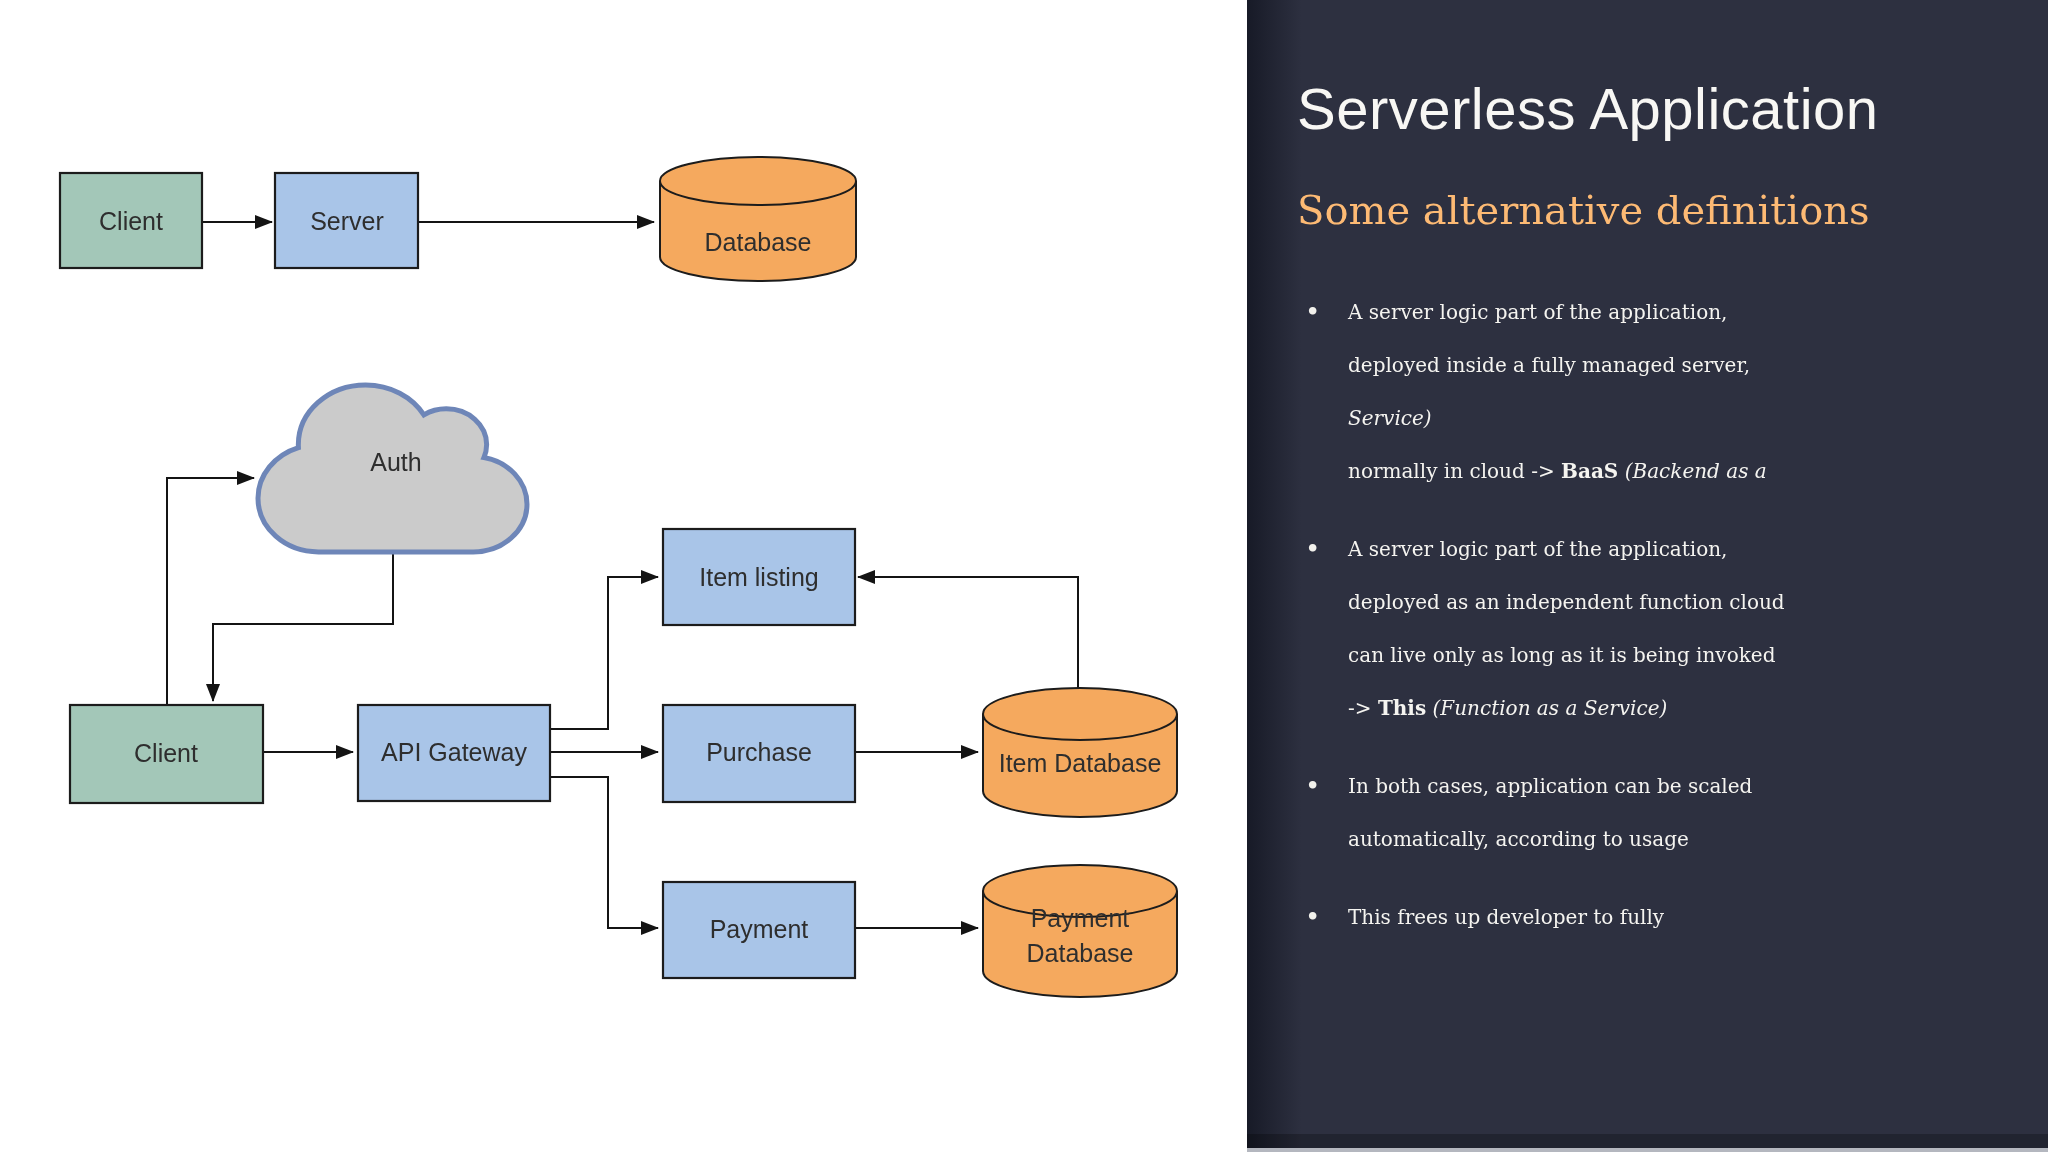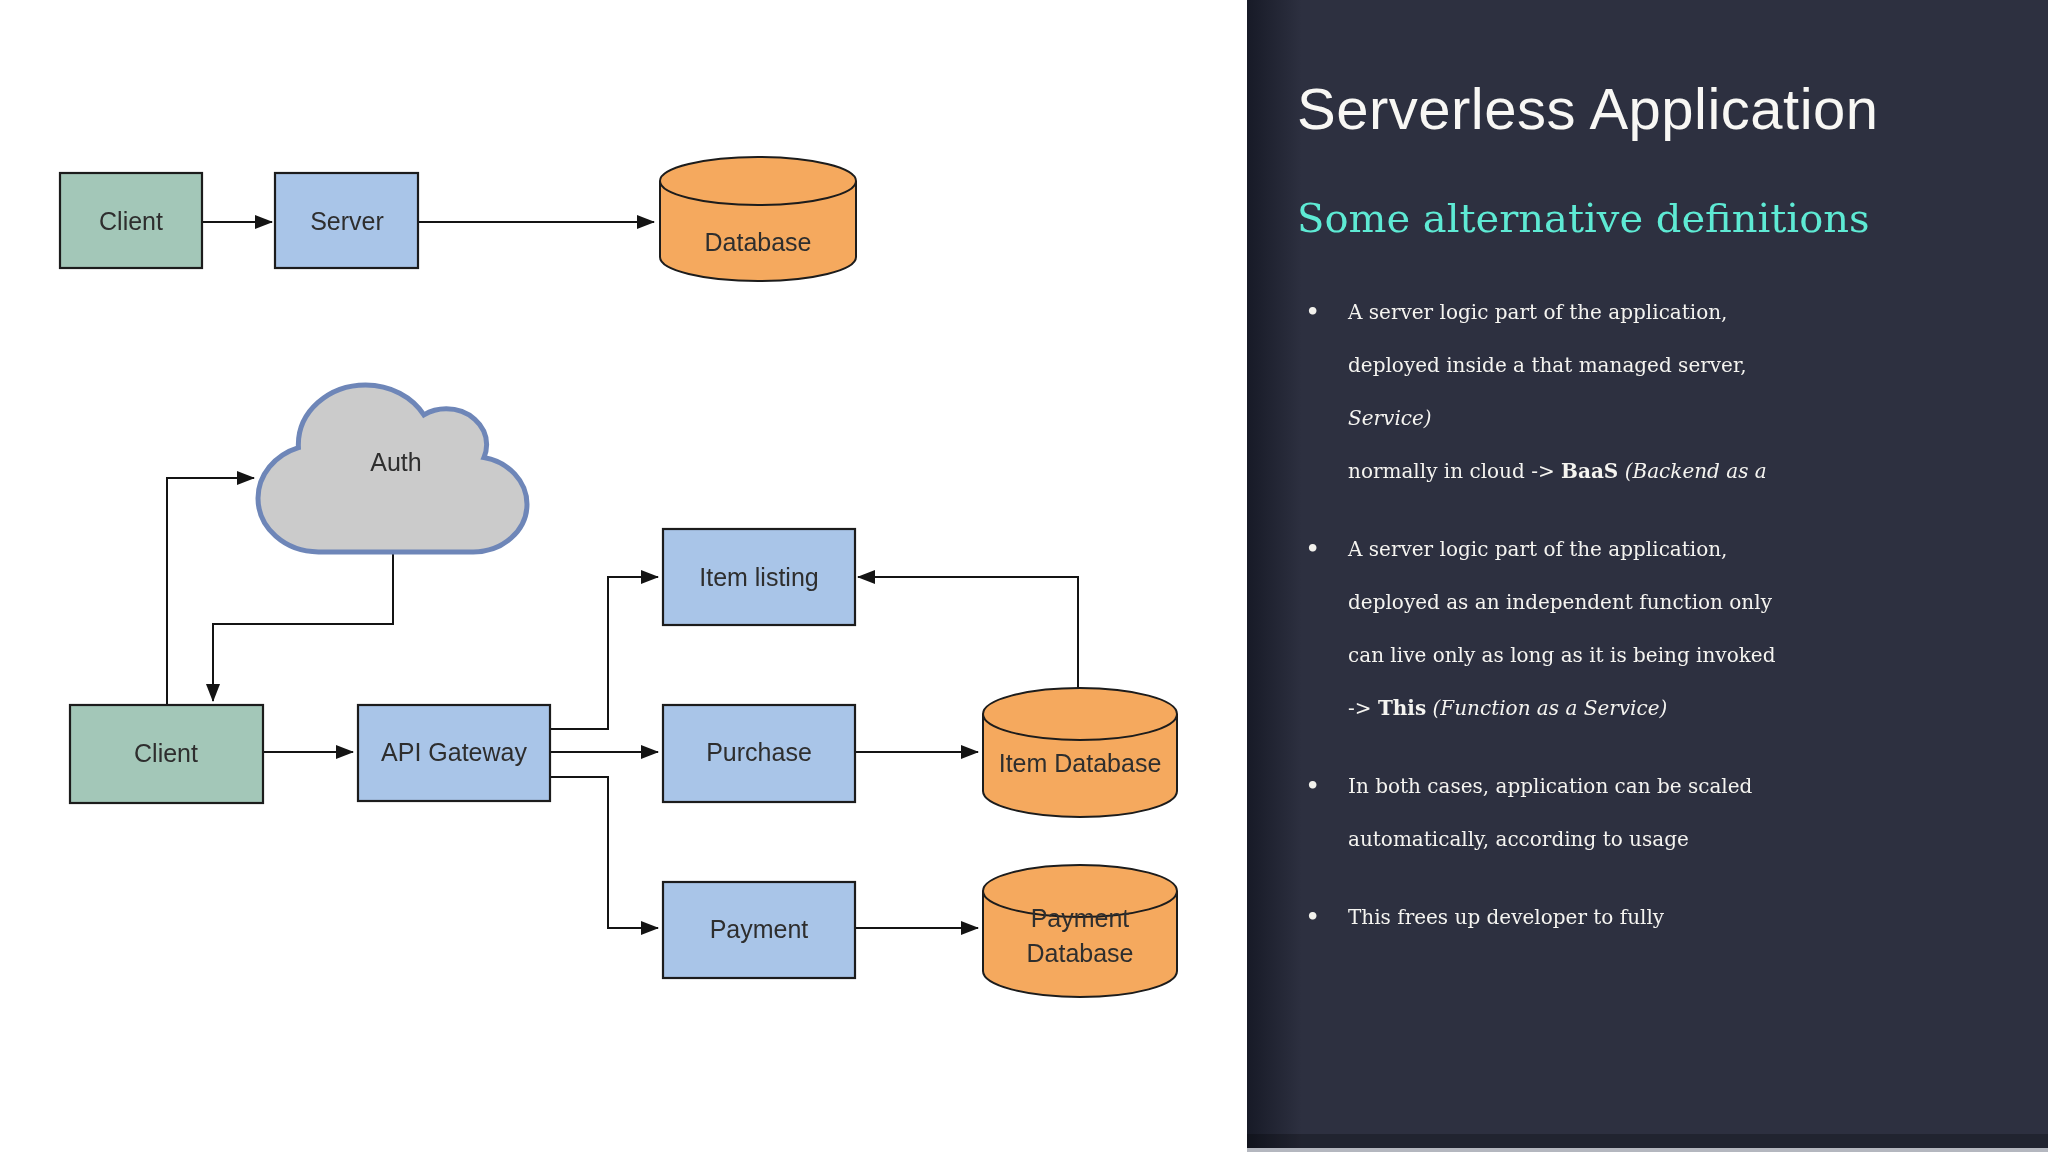"Some alternative definitions" .slide-subtitle { color: #5eead4 -> #fdba74; top: 198px -> 190px }
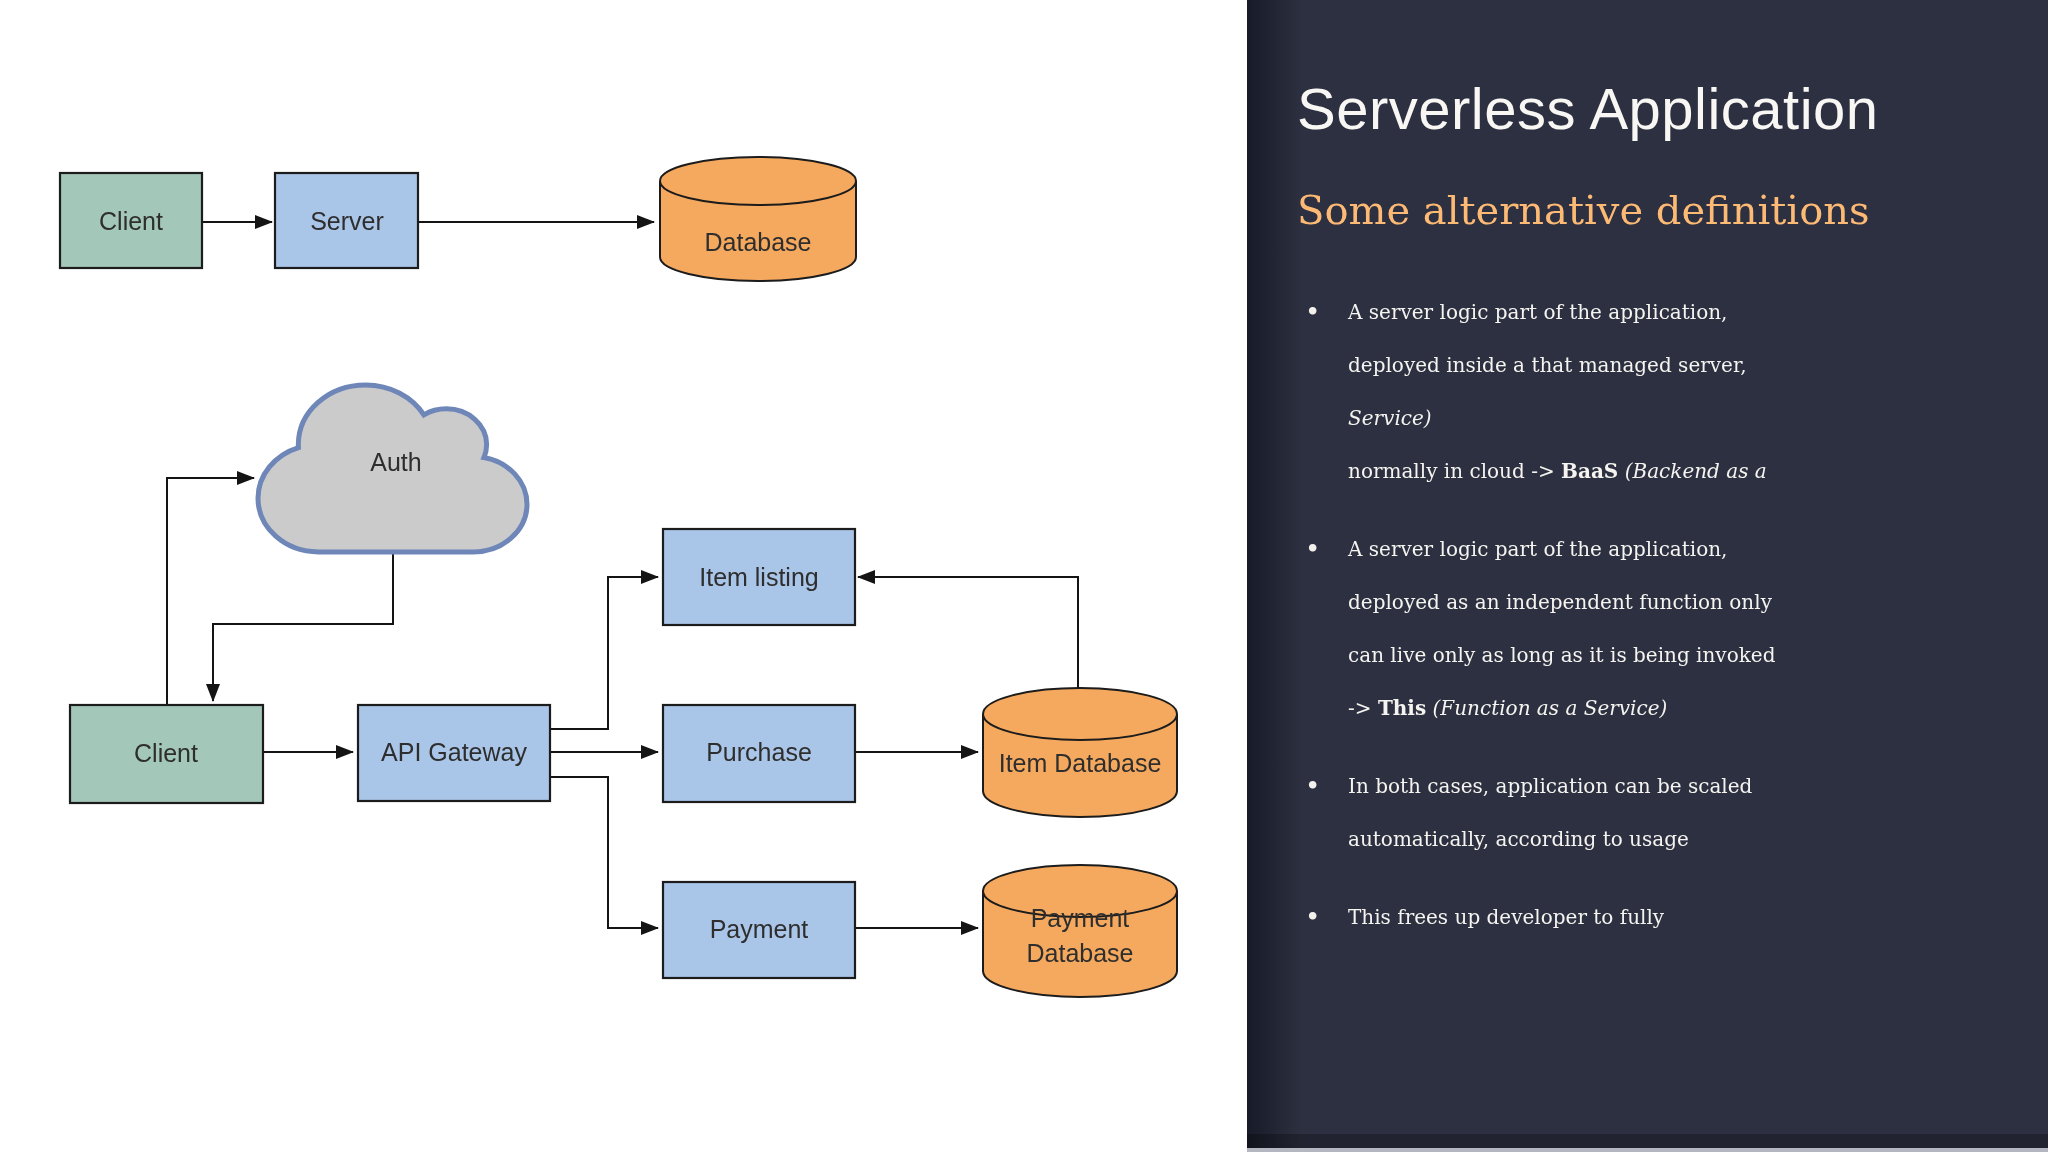"deployed inside a that managed" span { text: that -> fully }
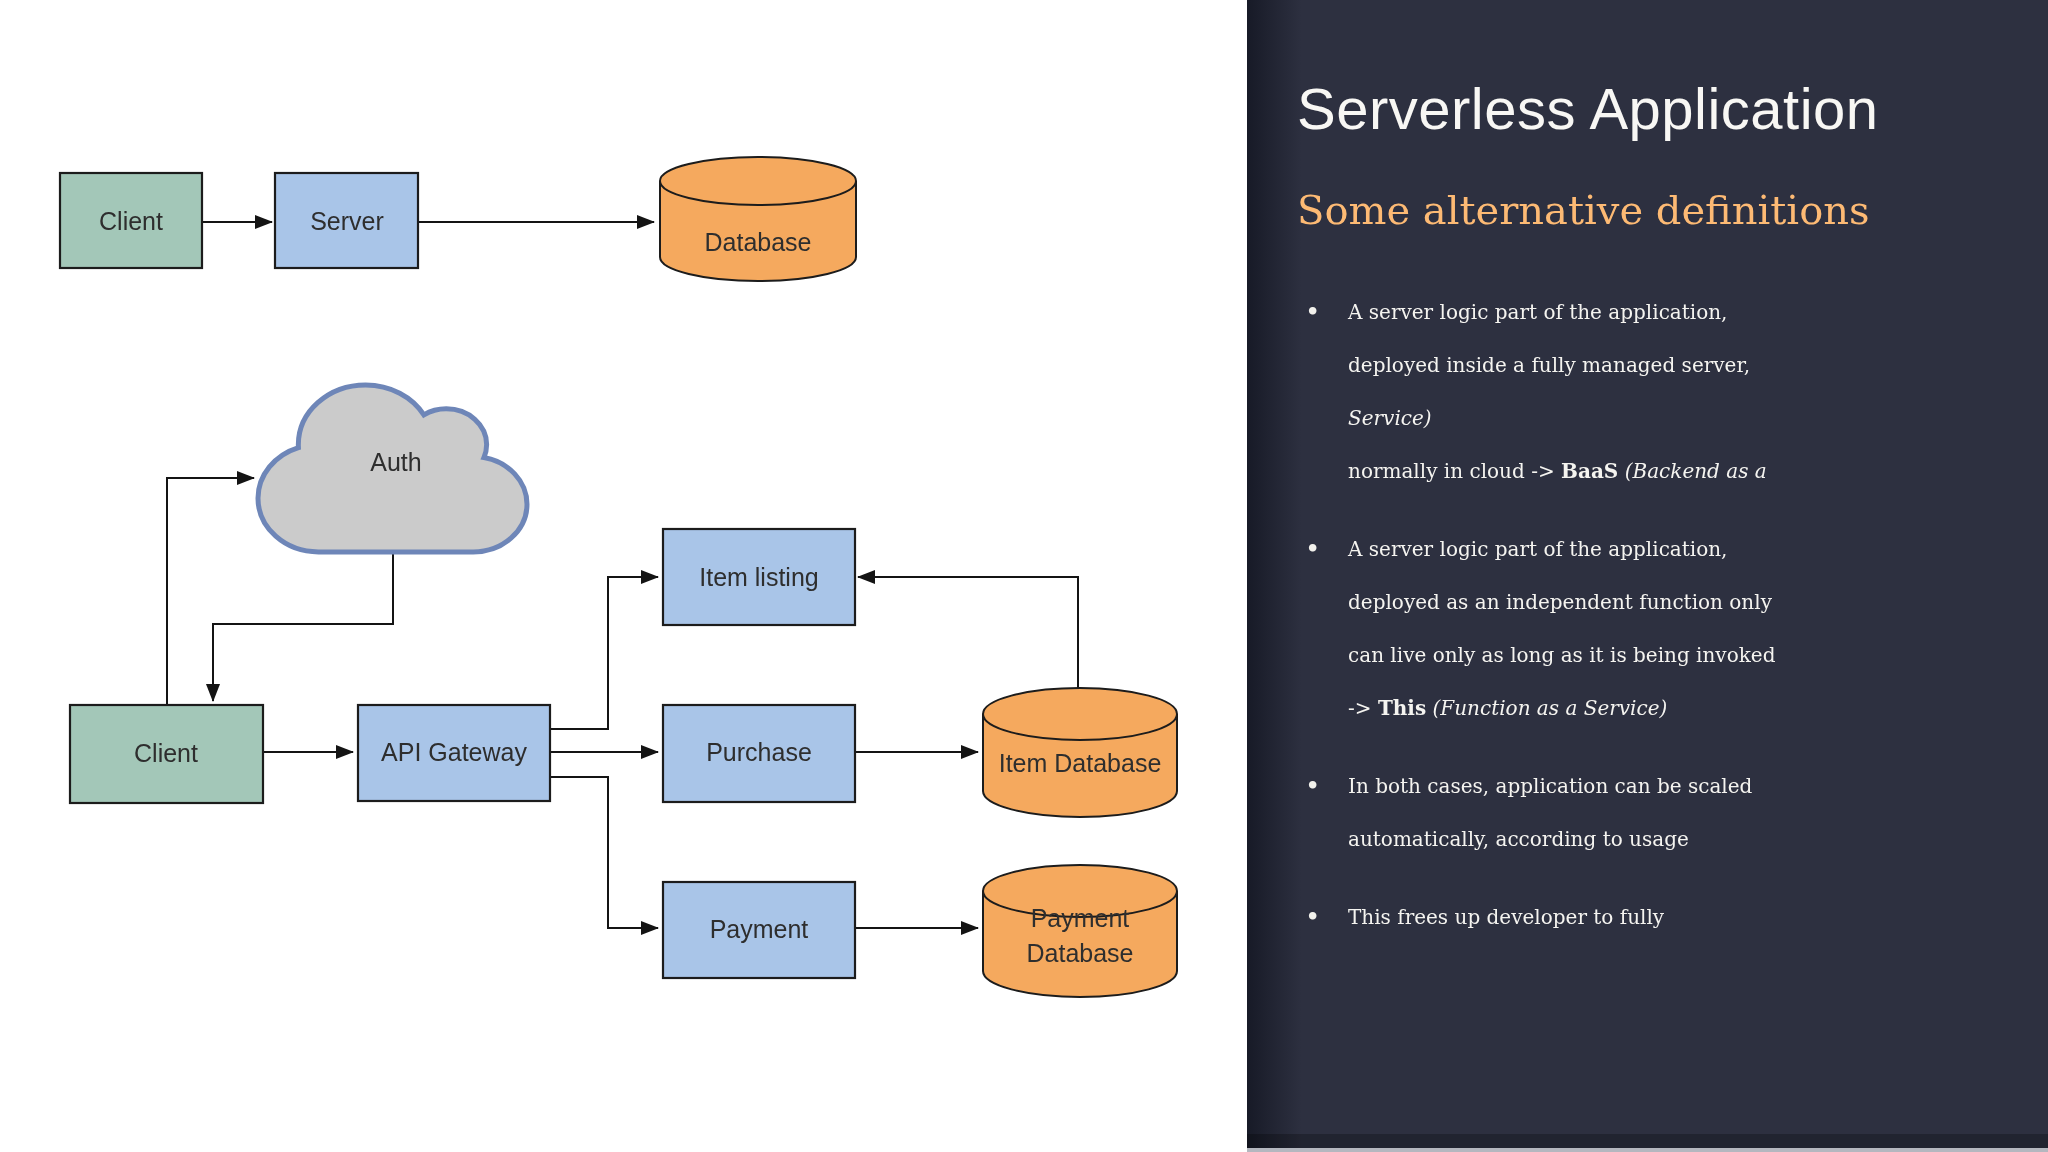"deployed as an independent function" span { text: only -> cloud }
